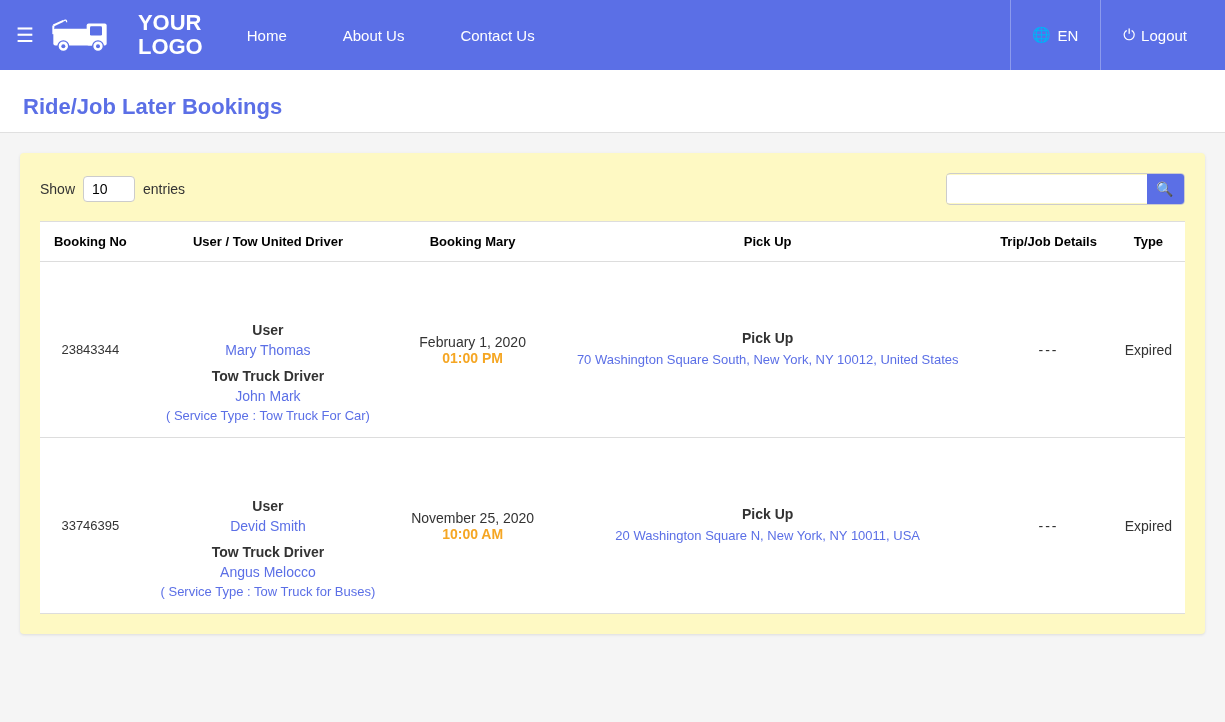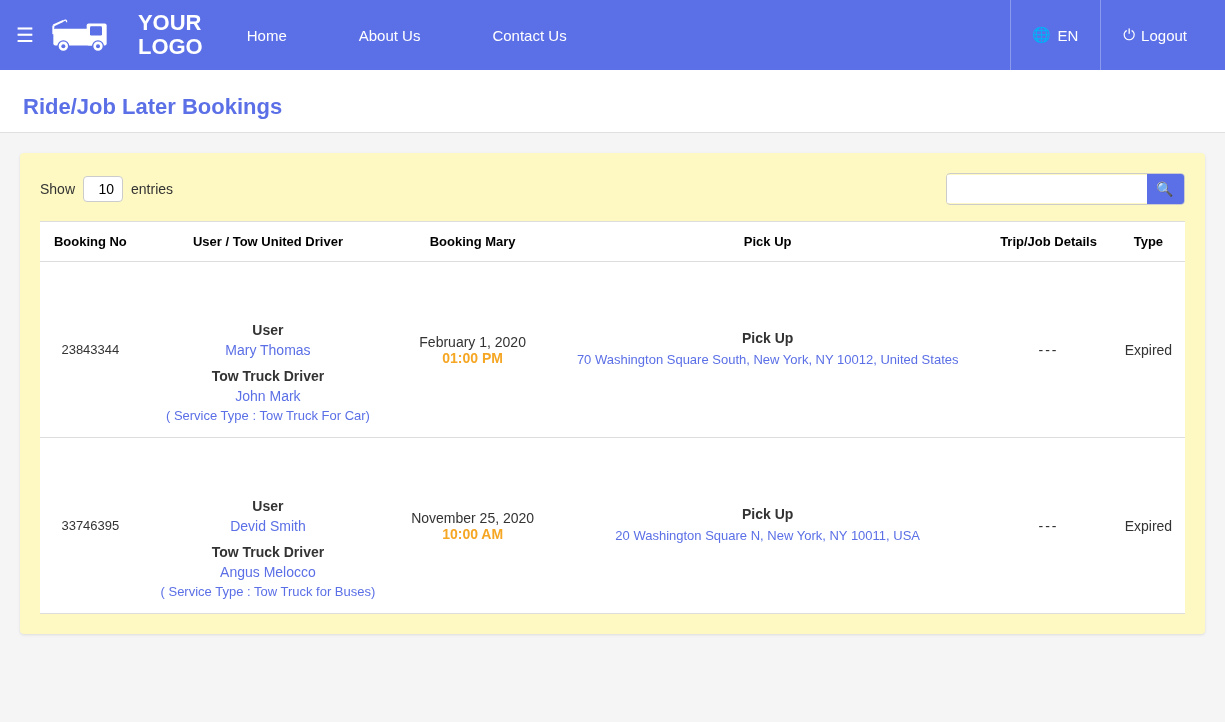"Home" .nav-links { gap: 16px -> 0 }
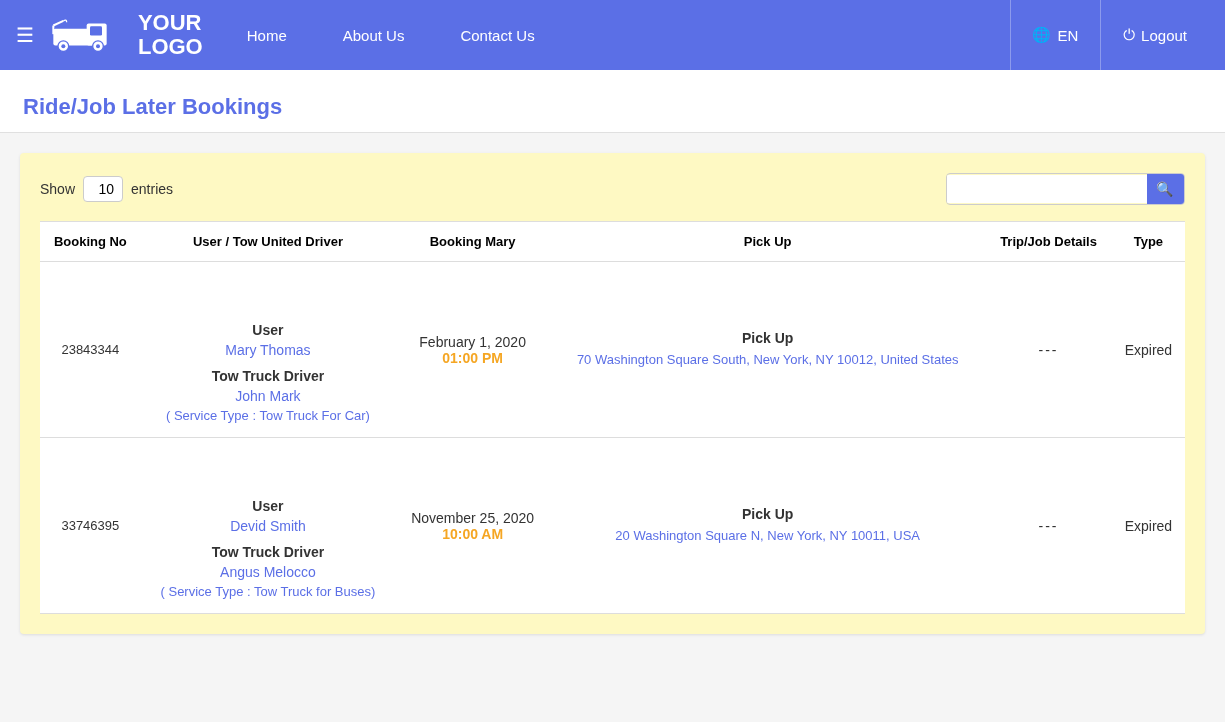"10" .show-input { text-align: right -> left; width: 40px -> 52px }
